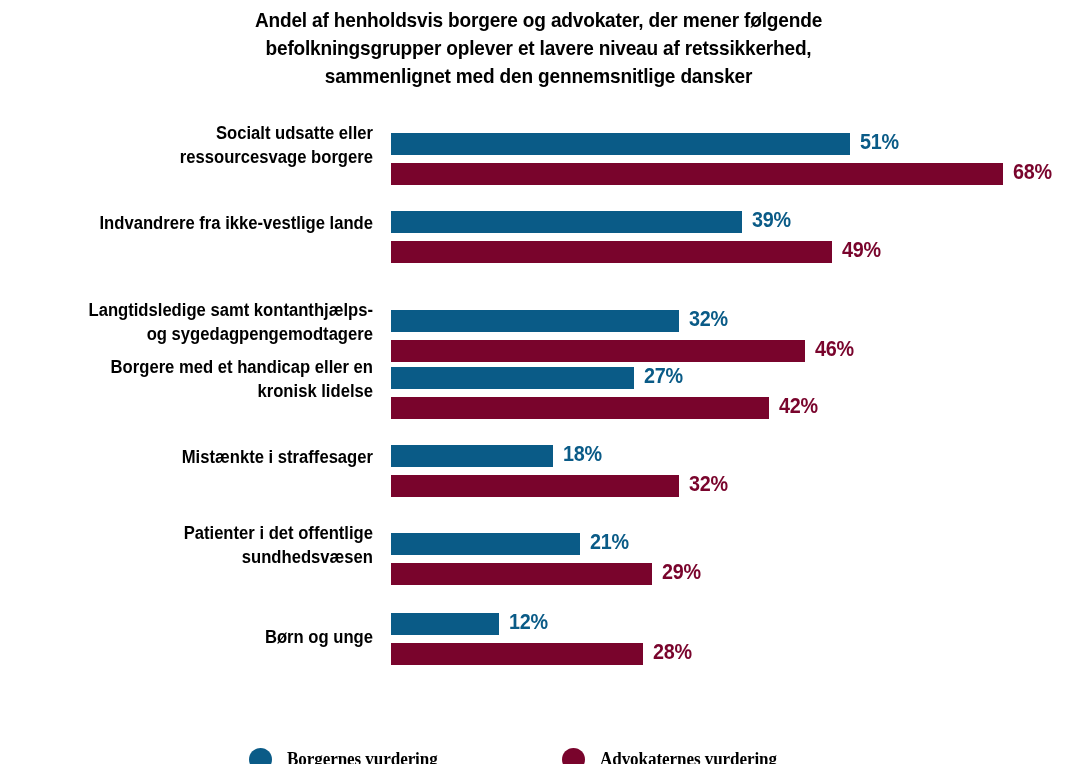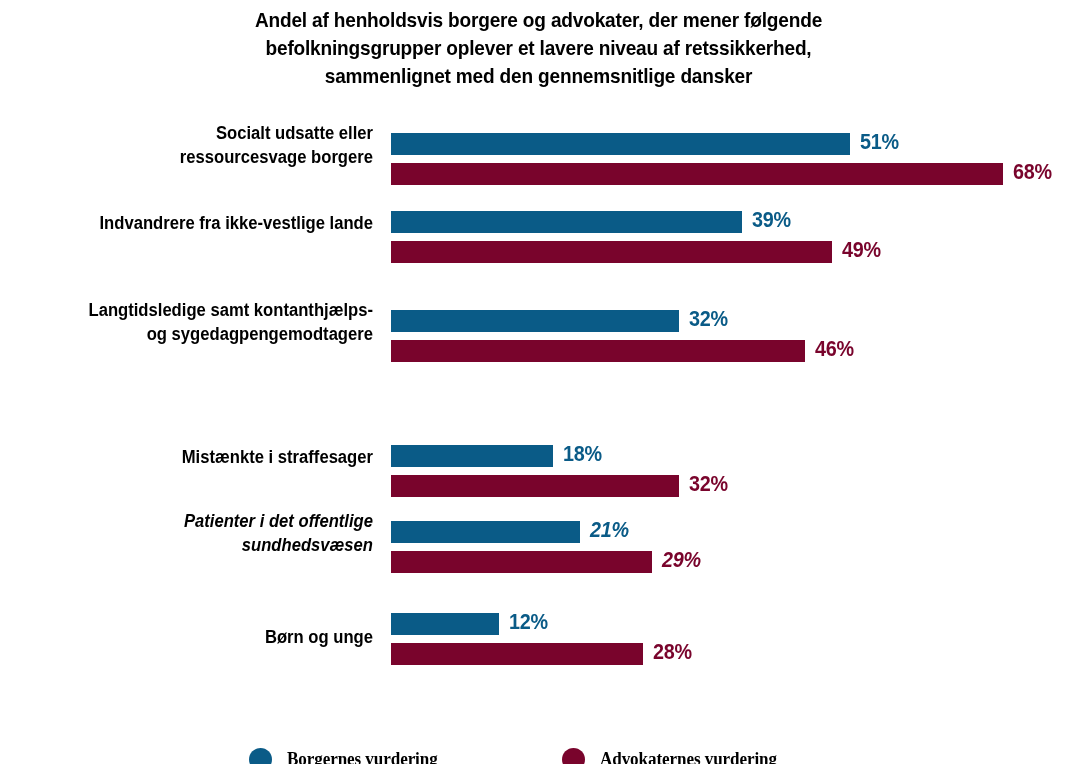"Borgere med et handicap eller" div.group { html: none -> <div> <div>Borgere med et handicap eller en kronisk lidelse</div> <div> <div></div> <div>27%</div> </div> <div> <div></div> <div>42%</div> </div> </div> }
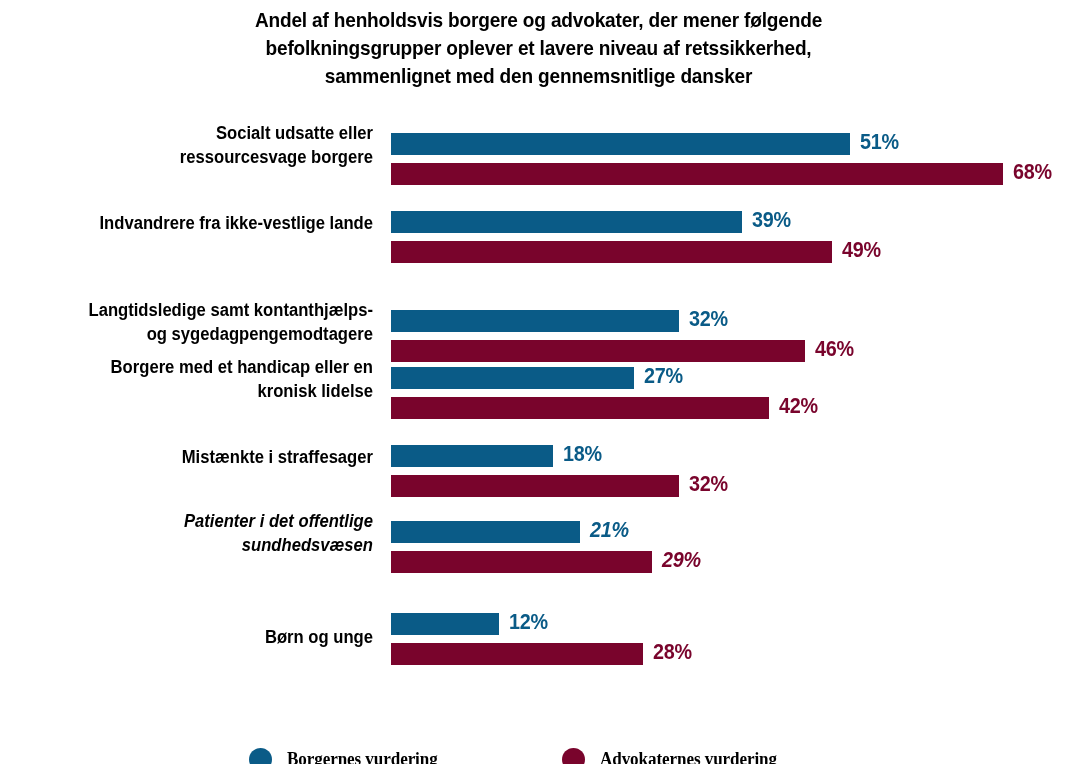"Patienter i det offentlige" div.group { font-style: italic -> none; top: 388px -> 400px }
